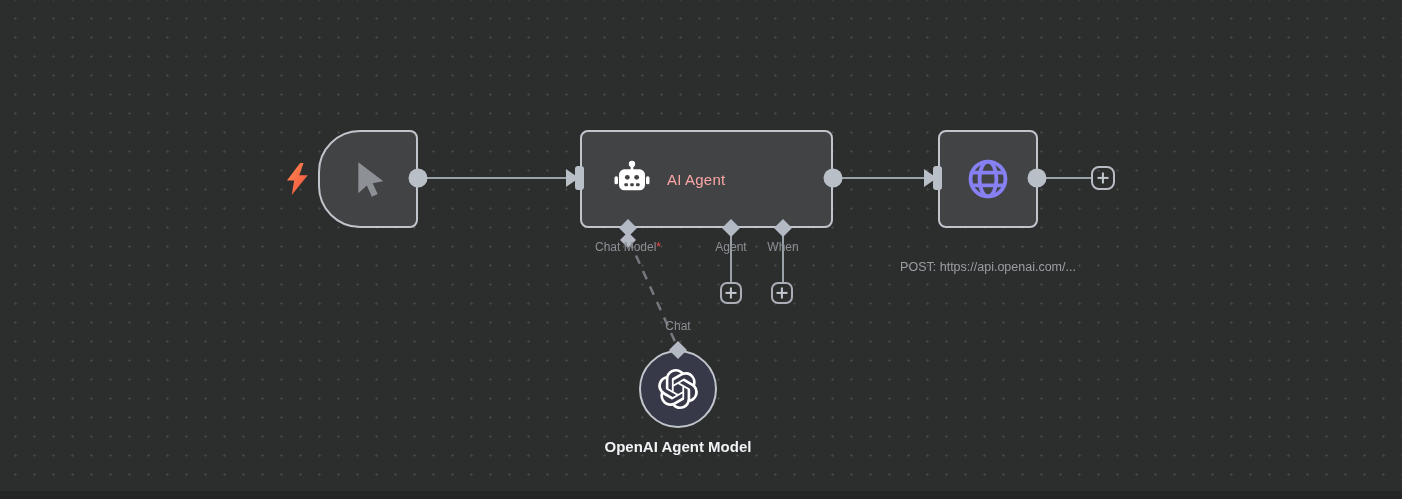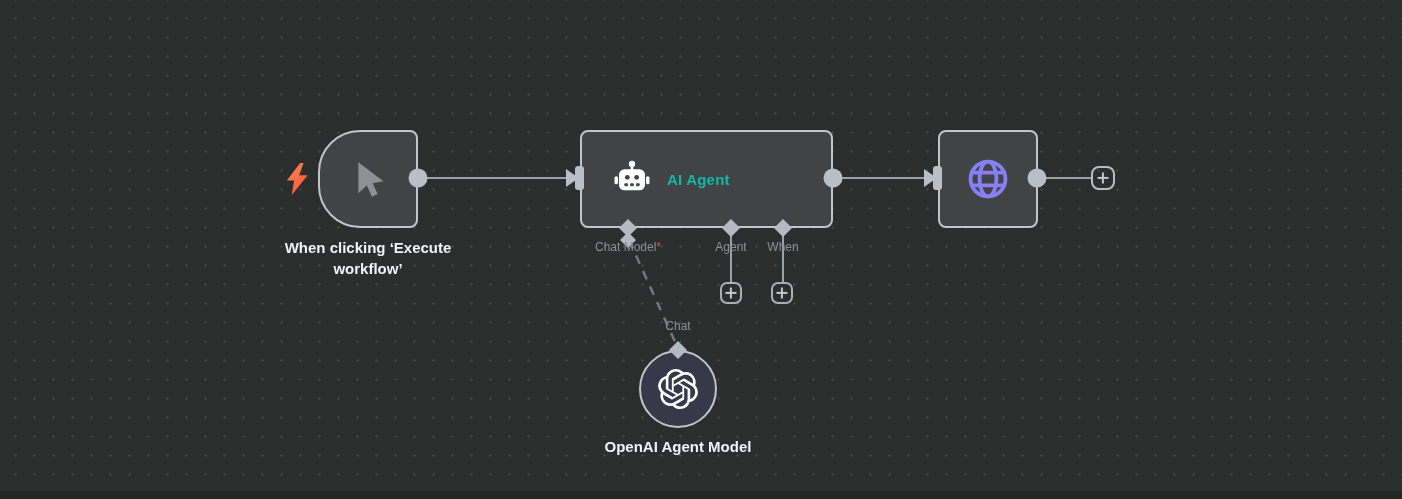"AI Agent" .node-title { color: #14b8a6 -> #fca5a5; font-weight: bold -> normal }
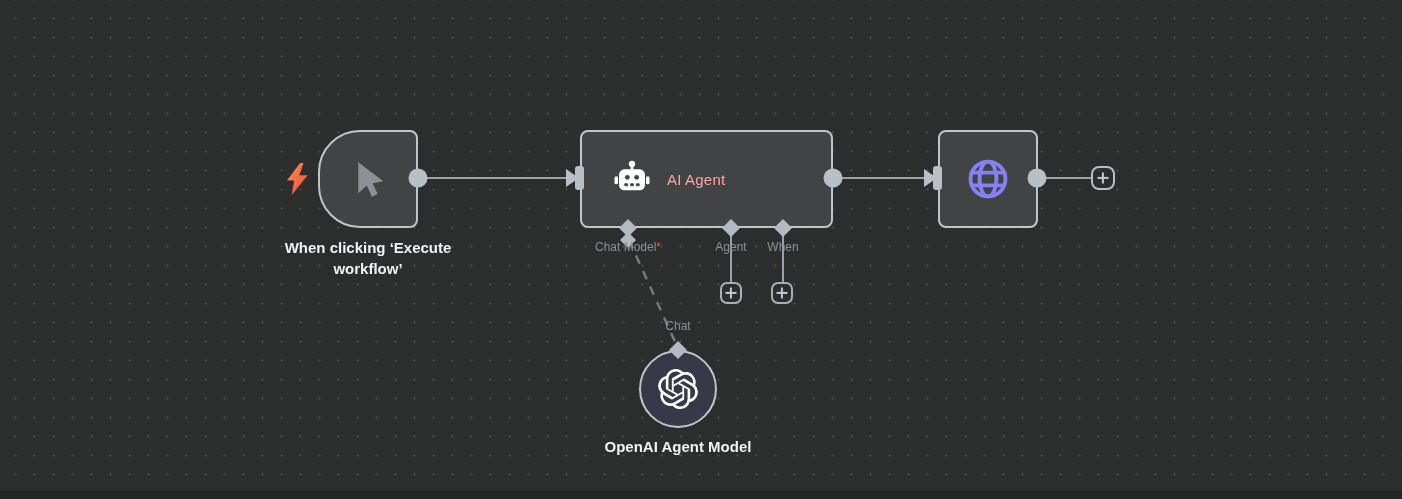"When clicking ‘Execute workflow’" div.node-label { html: <div>When clicking ‘Execute workflow’</div> -> none }
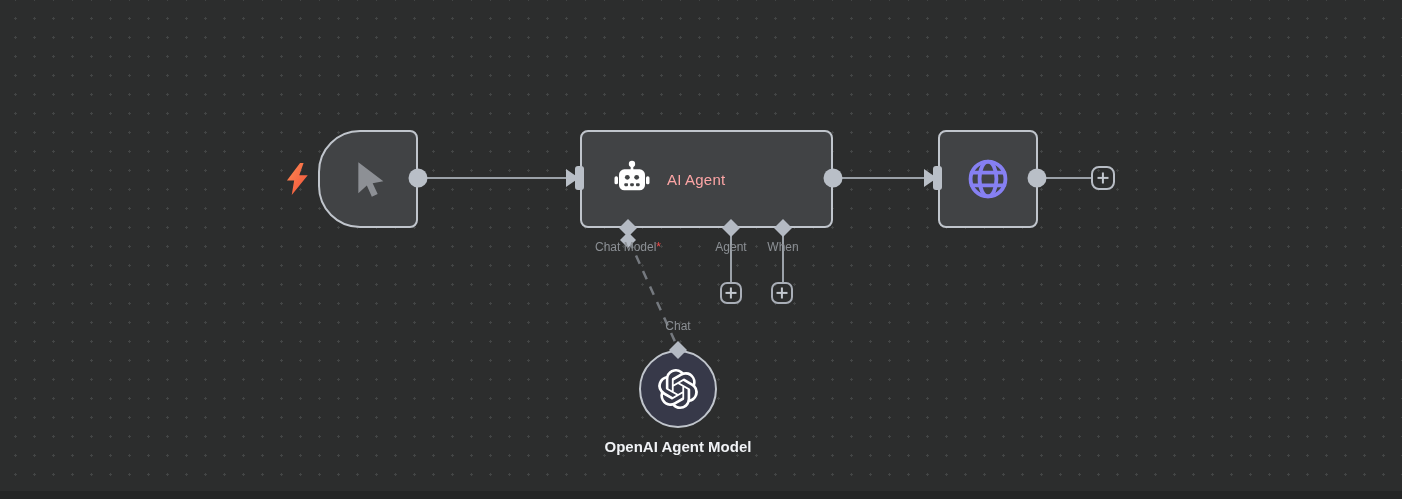"POST: https://api.openai.com/..." div.node-label { html: none -> <div>POST: https://api.openai.com/...</div> }
